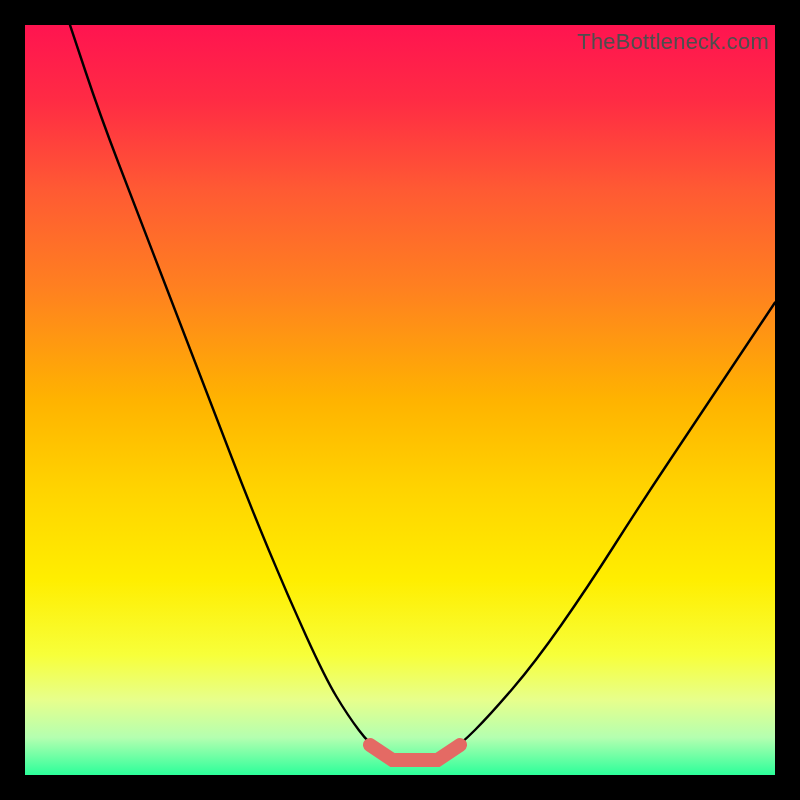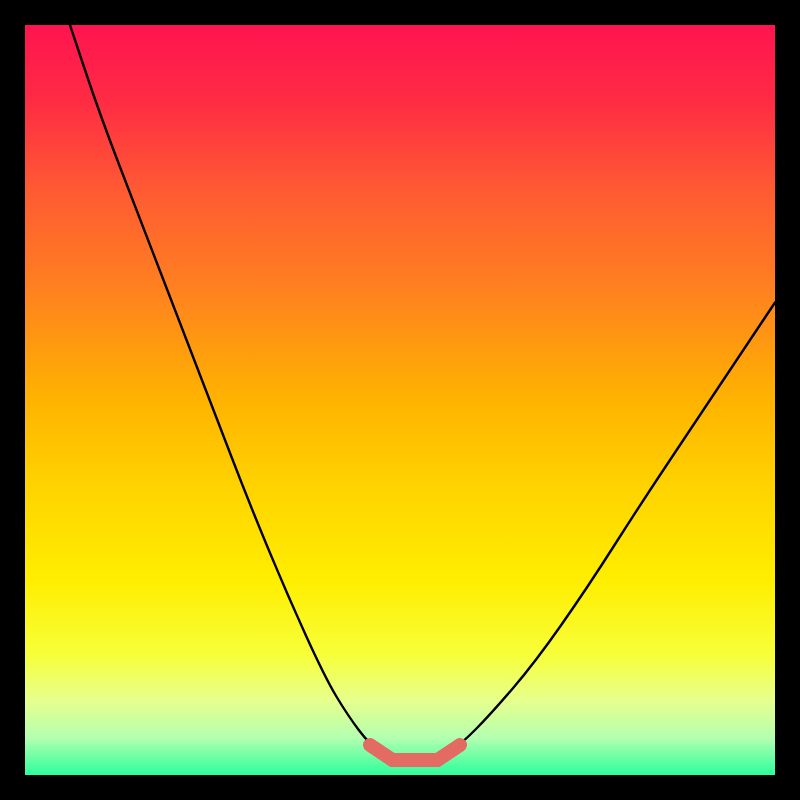"TheBottleneck.com" div.watermark { html: none -> <div>TheBottleneck.com</div> }
